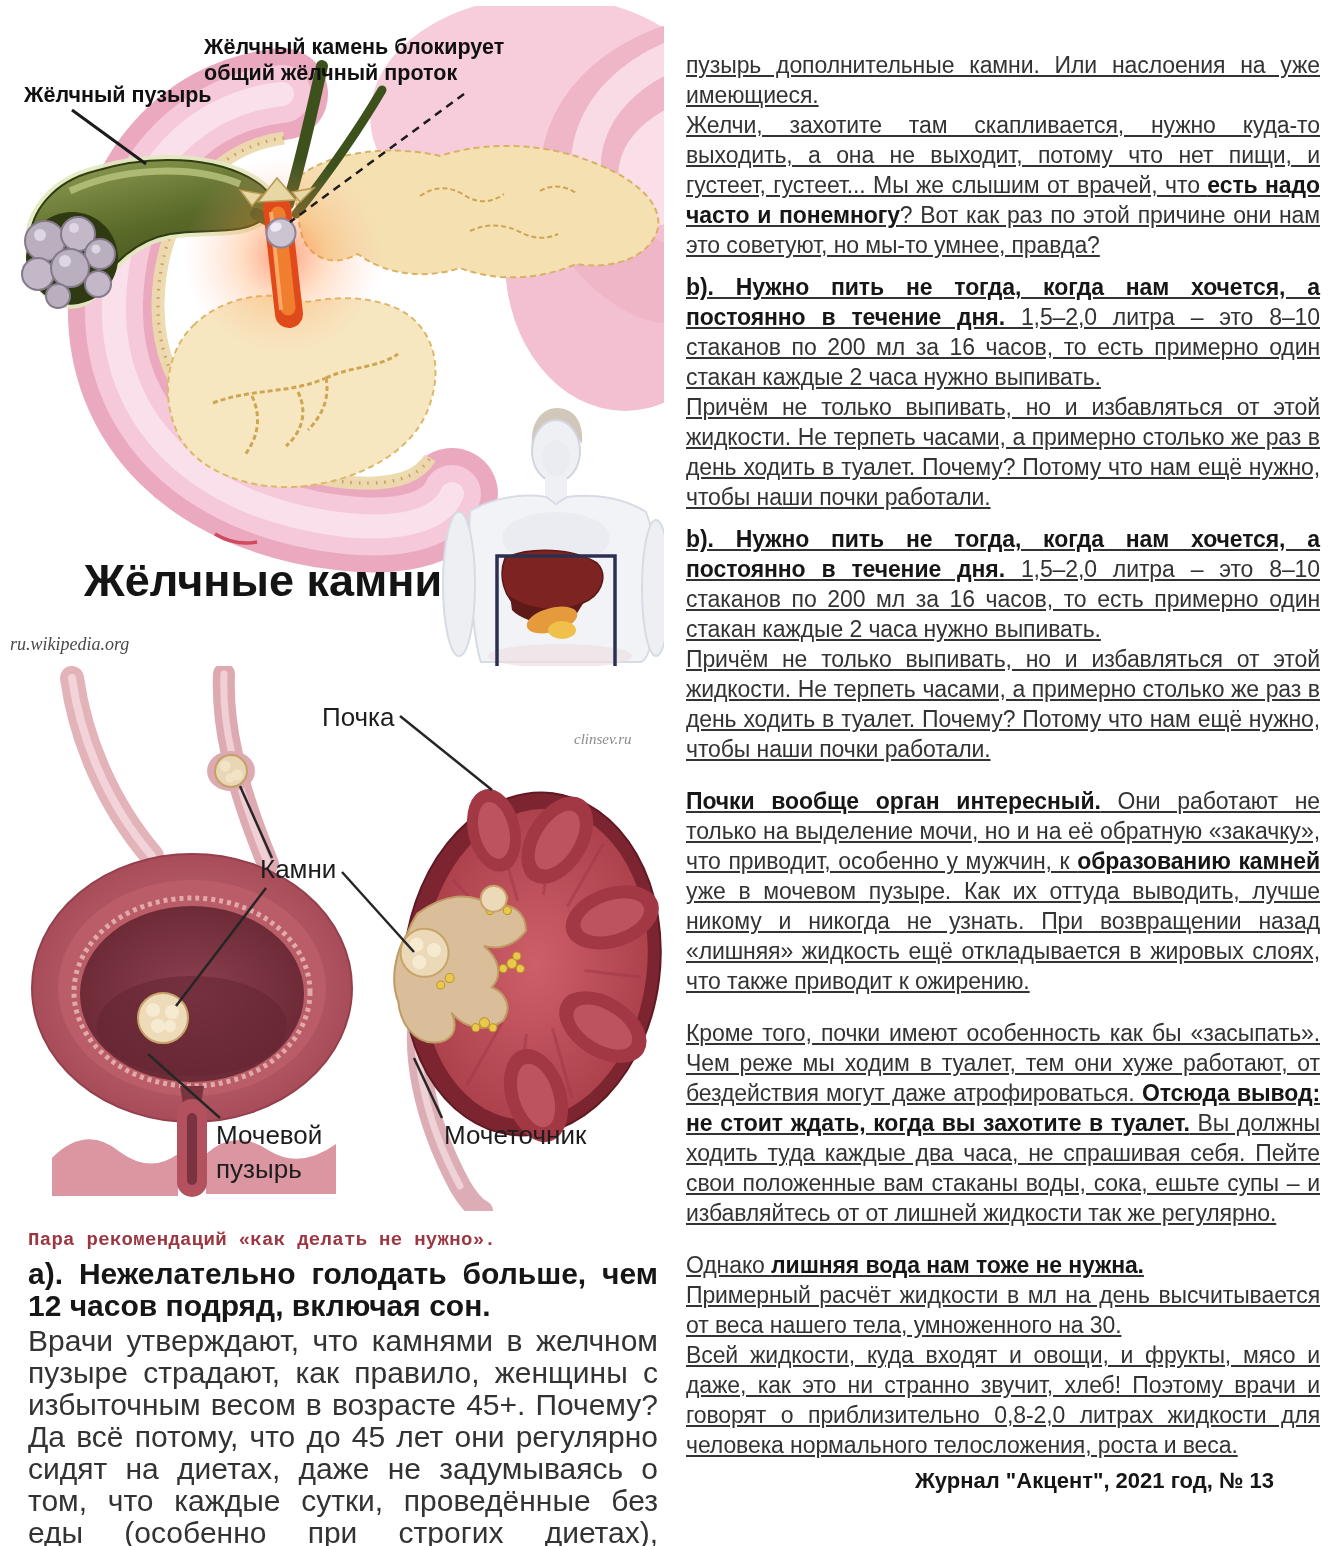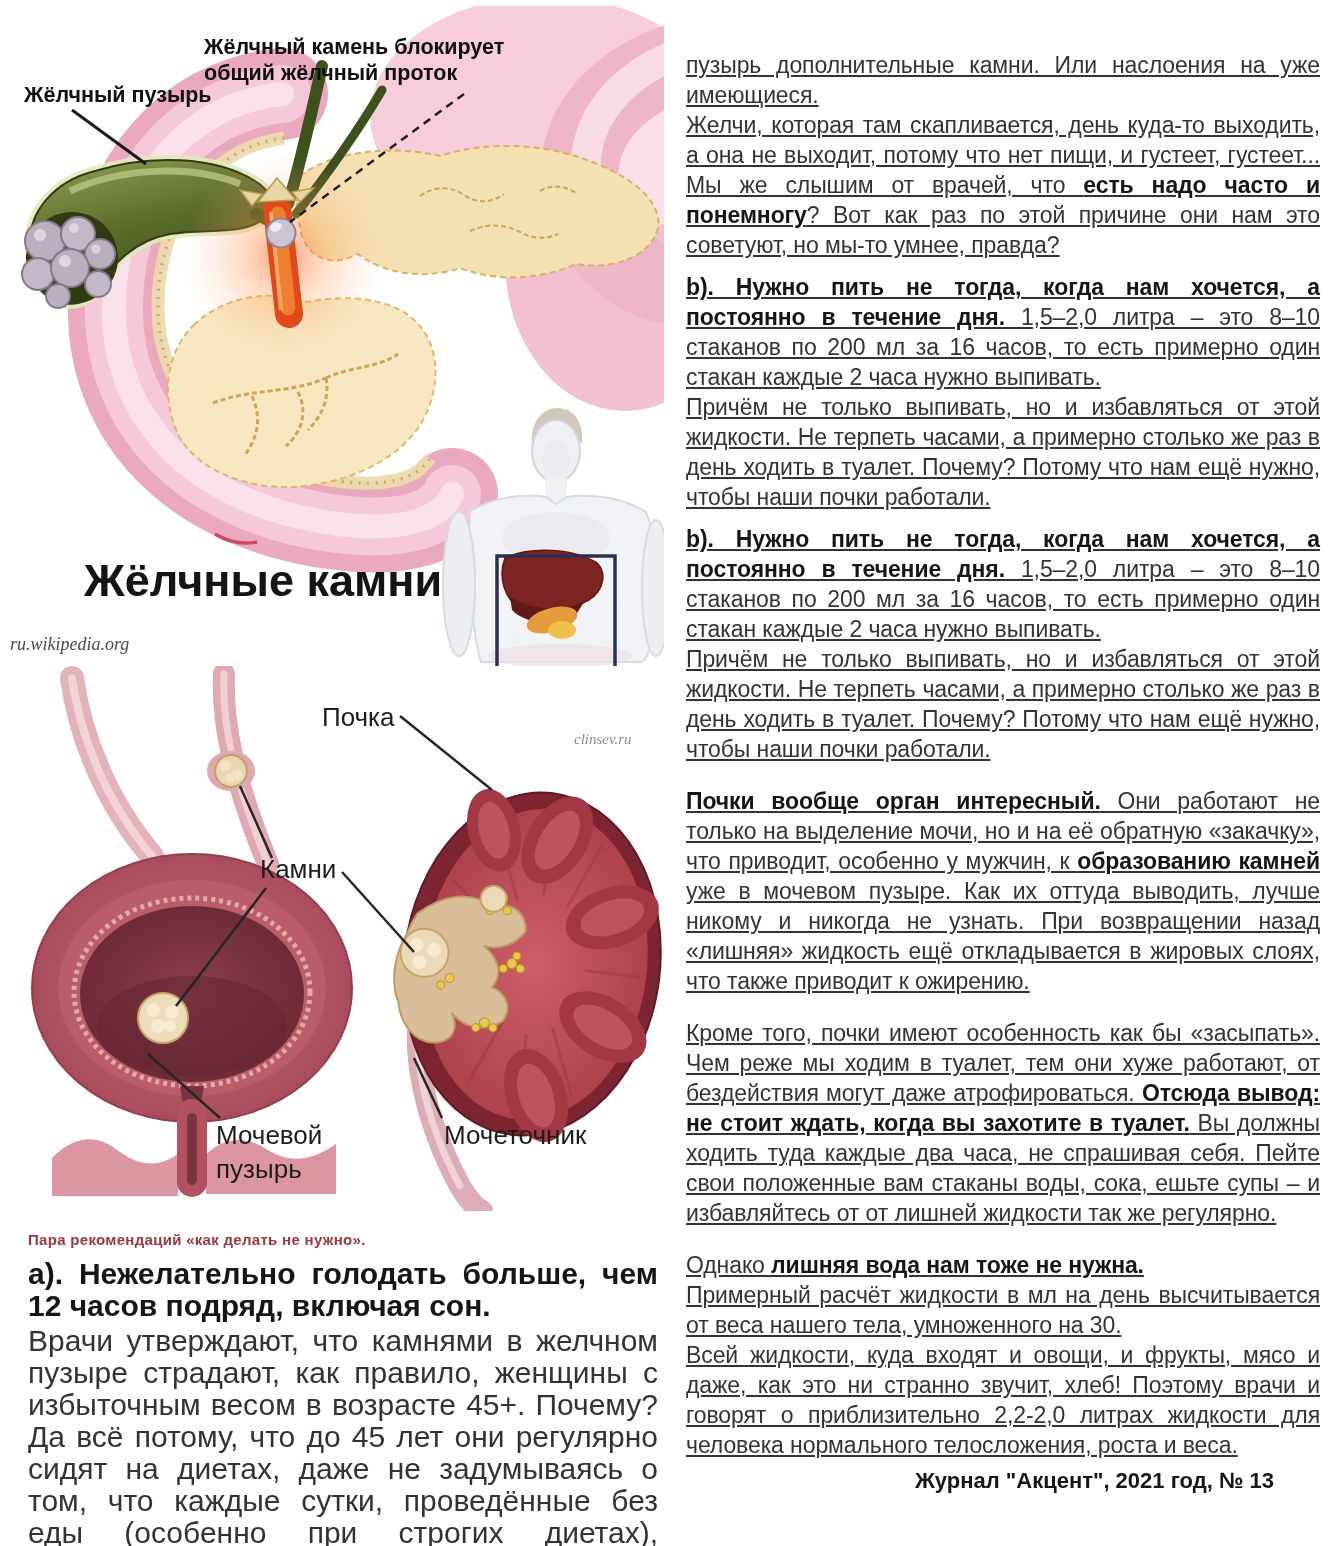"Желчи, которая там скапливается, день" span { text: которая там скапливается, день -> захотите там скапливается, нужно }
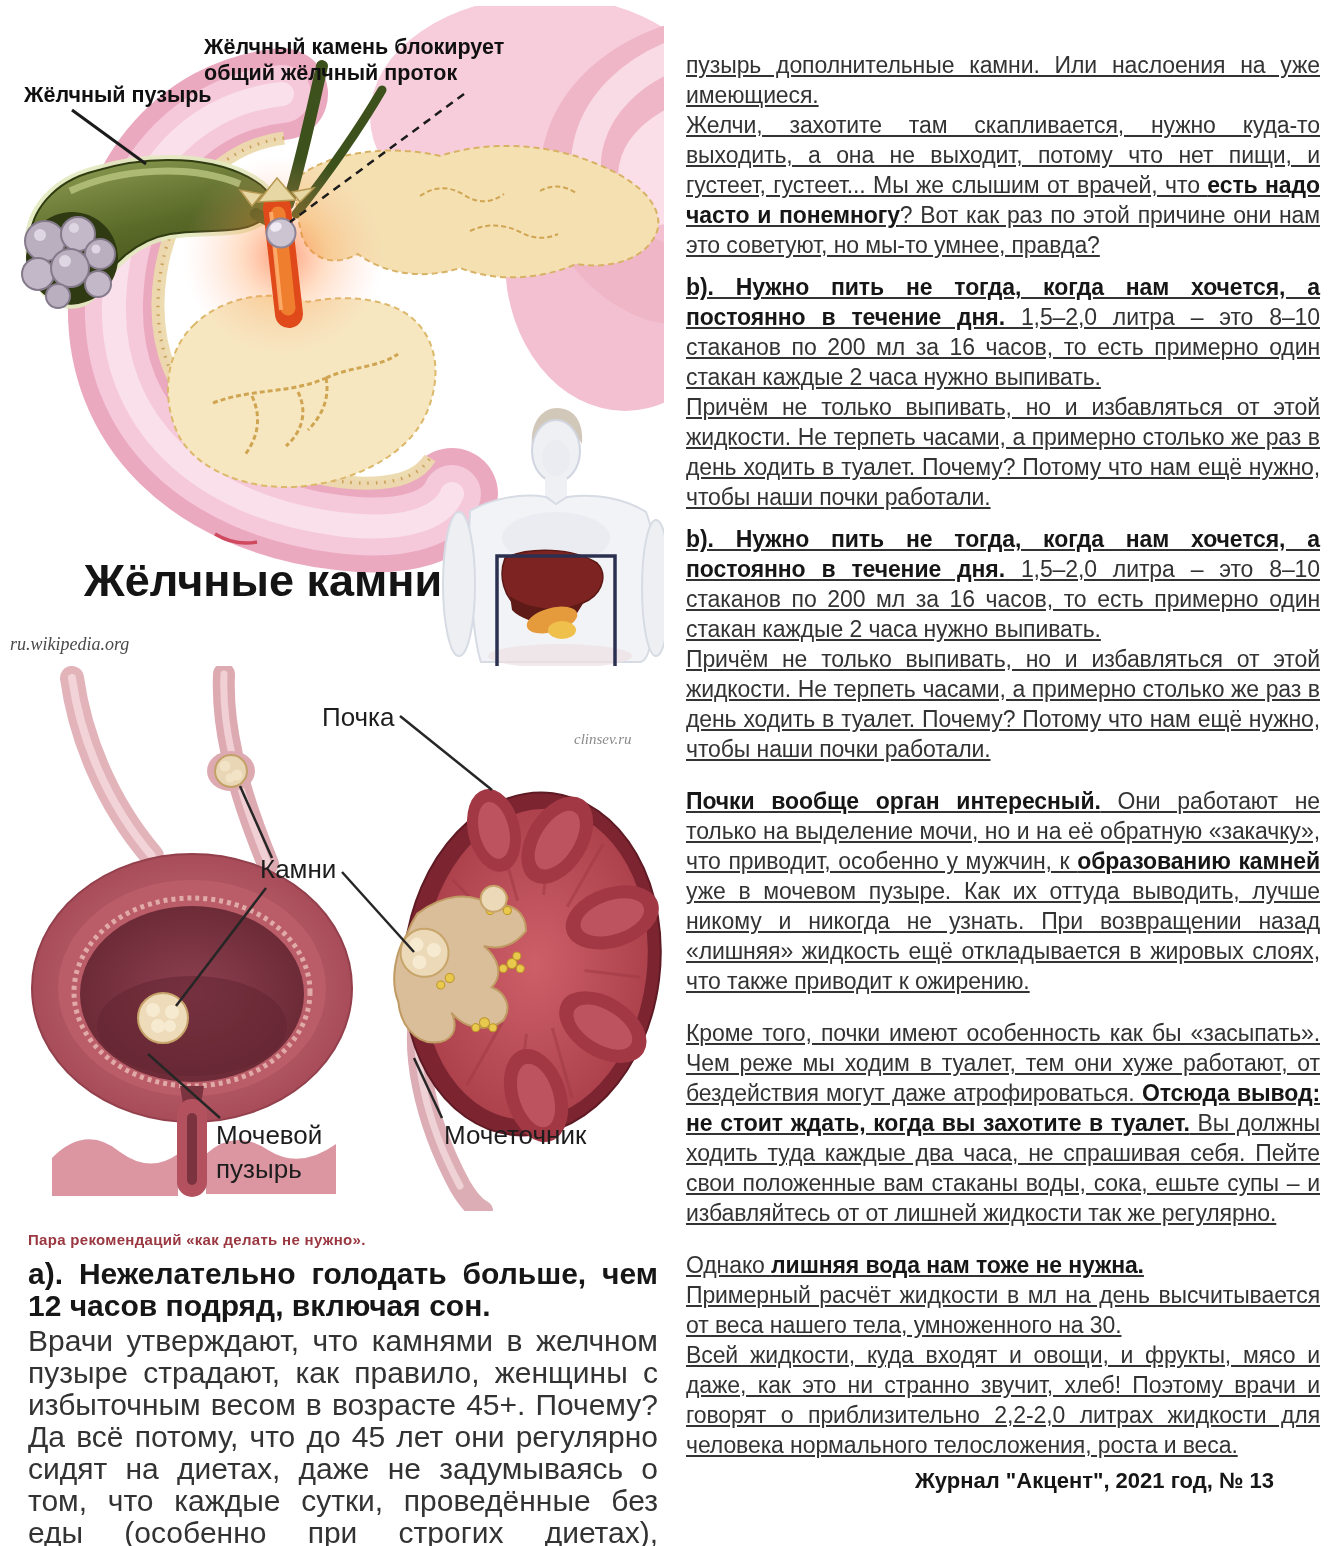"Пара рекомендаций «как делать не" .lt-heading { font-family: none -> Liberation Mono, monospace; font-size: 15px -> 19px }
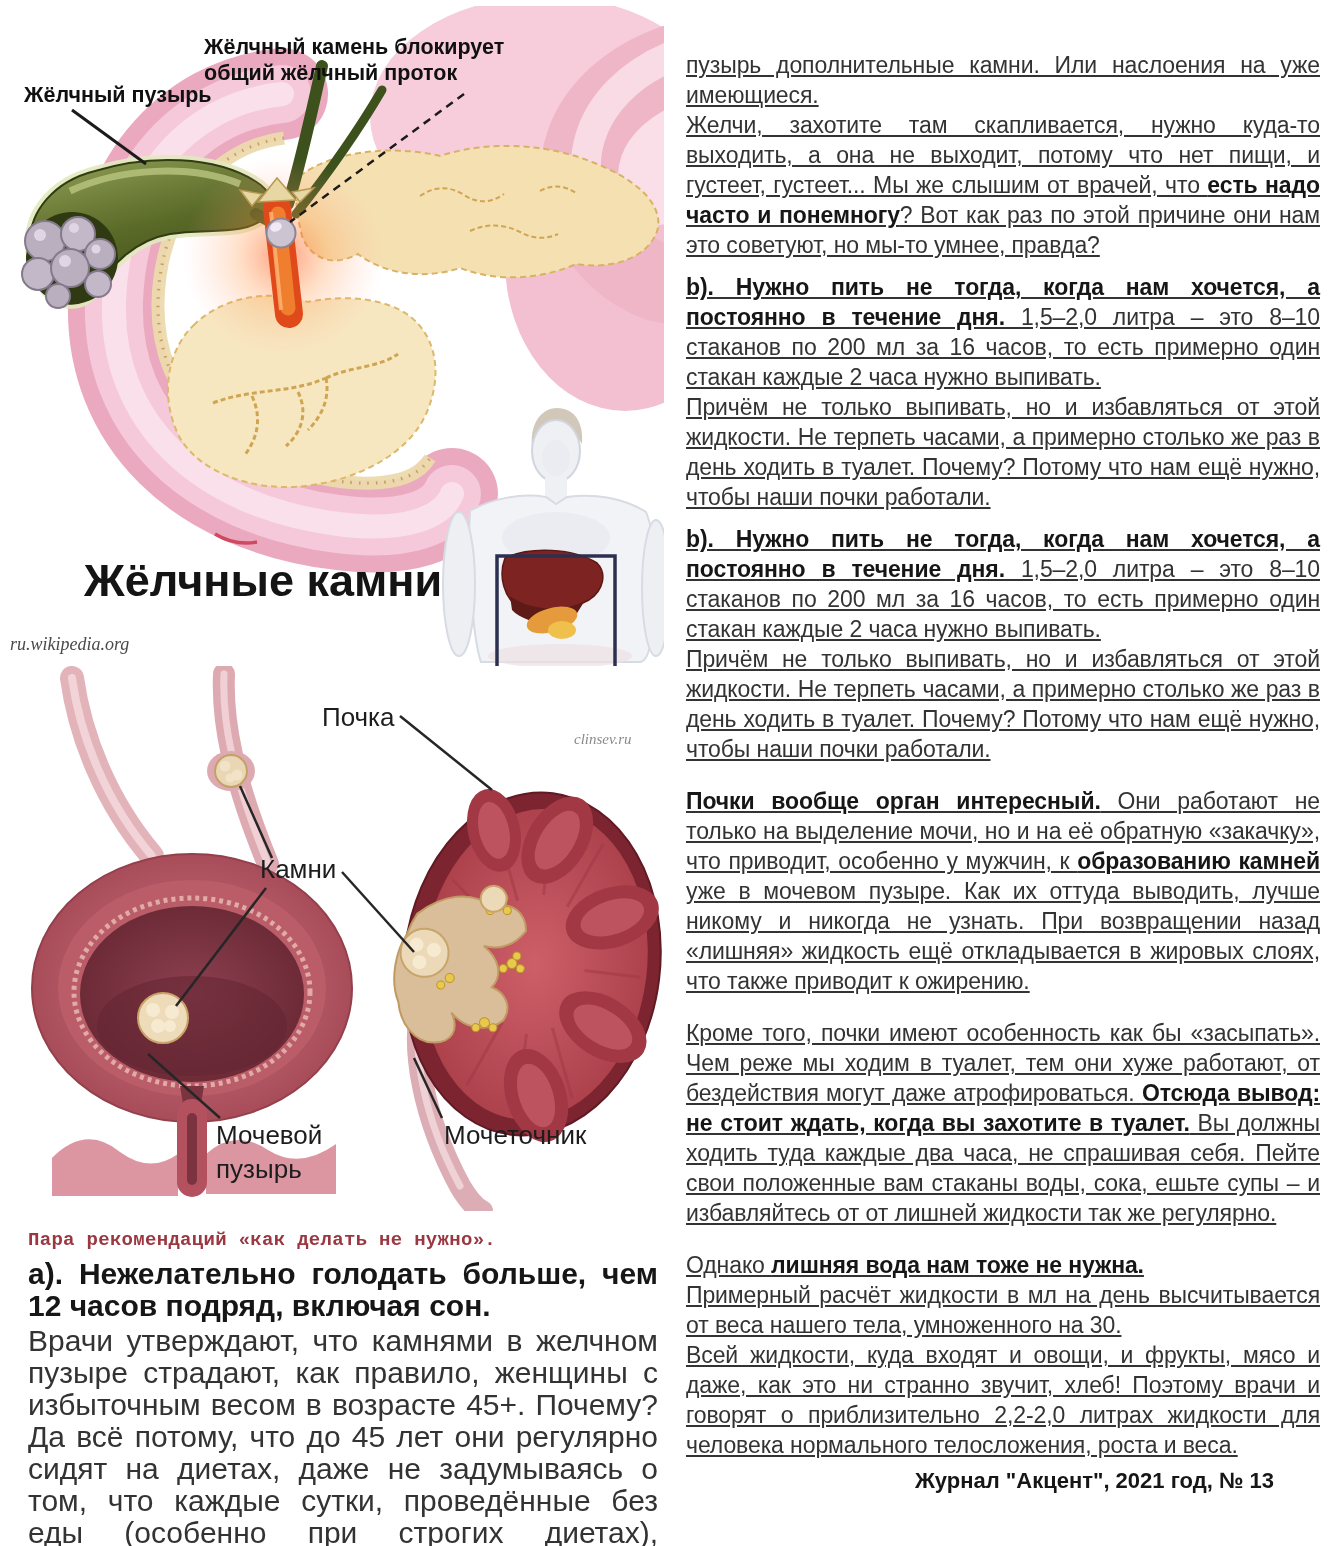"Всей жидкости, куда входят и" span { text: 2,2-2,0 -> 0,8-2,0 }
